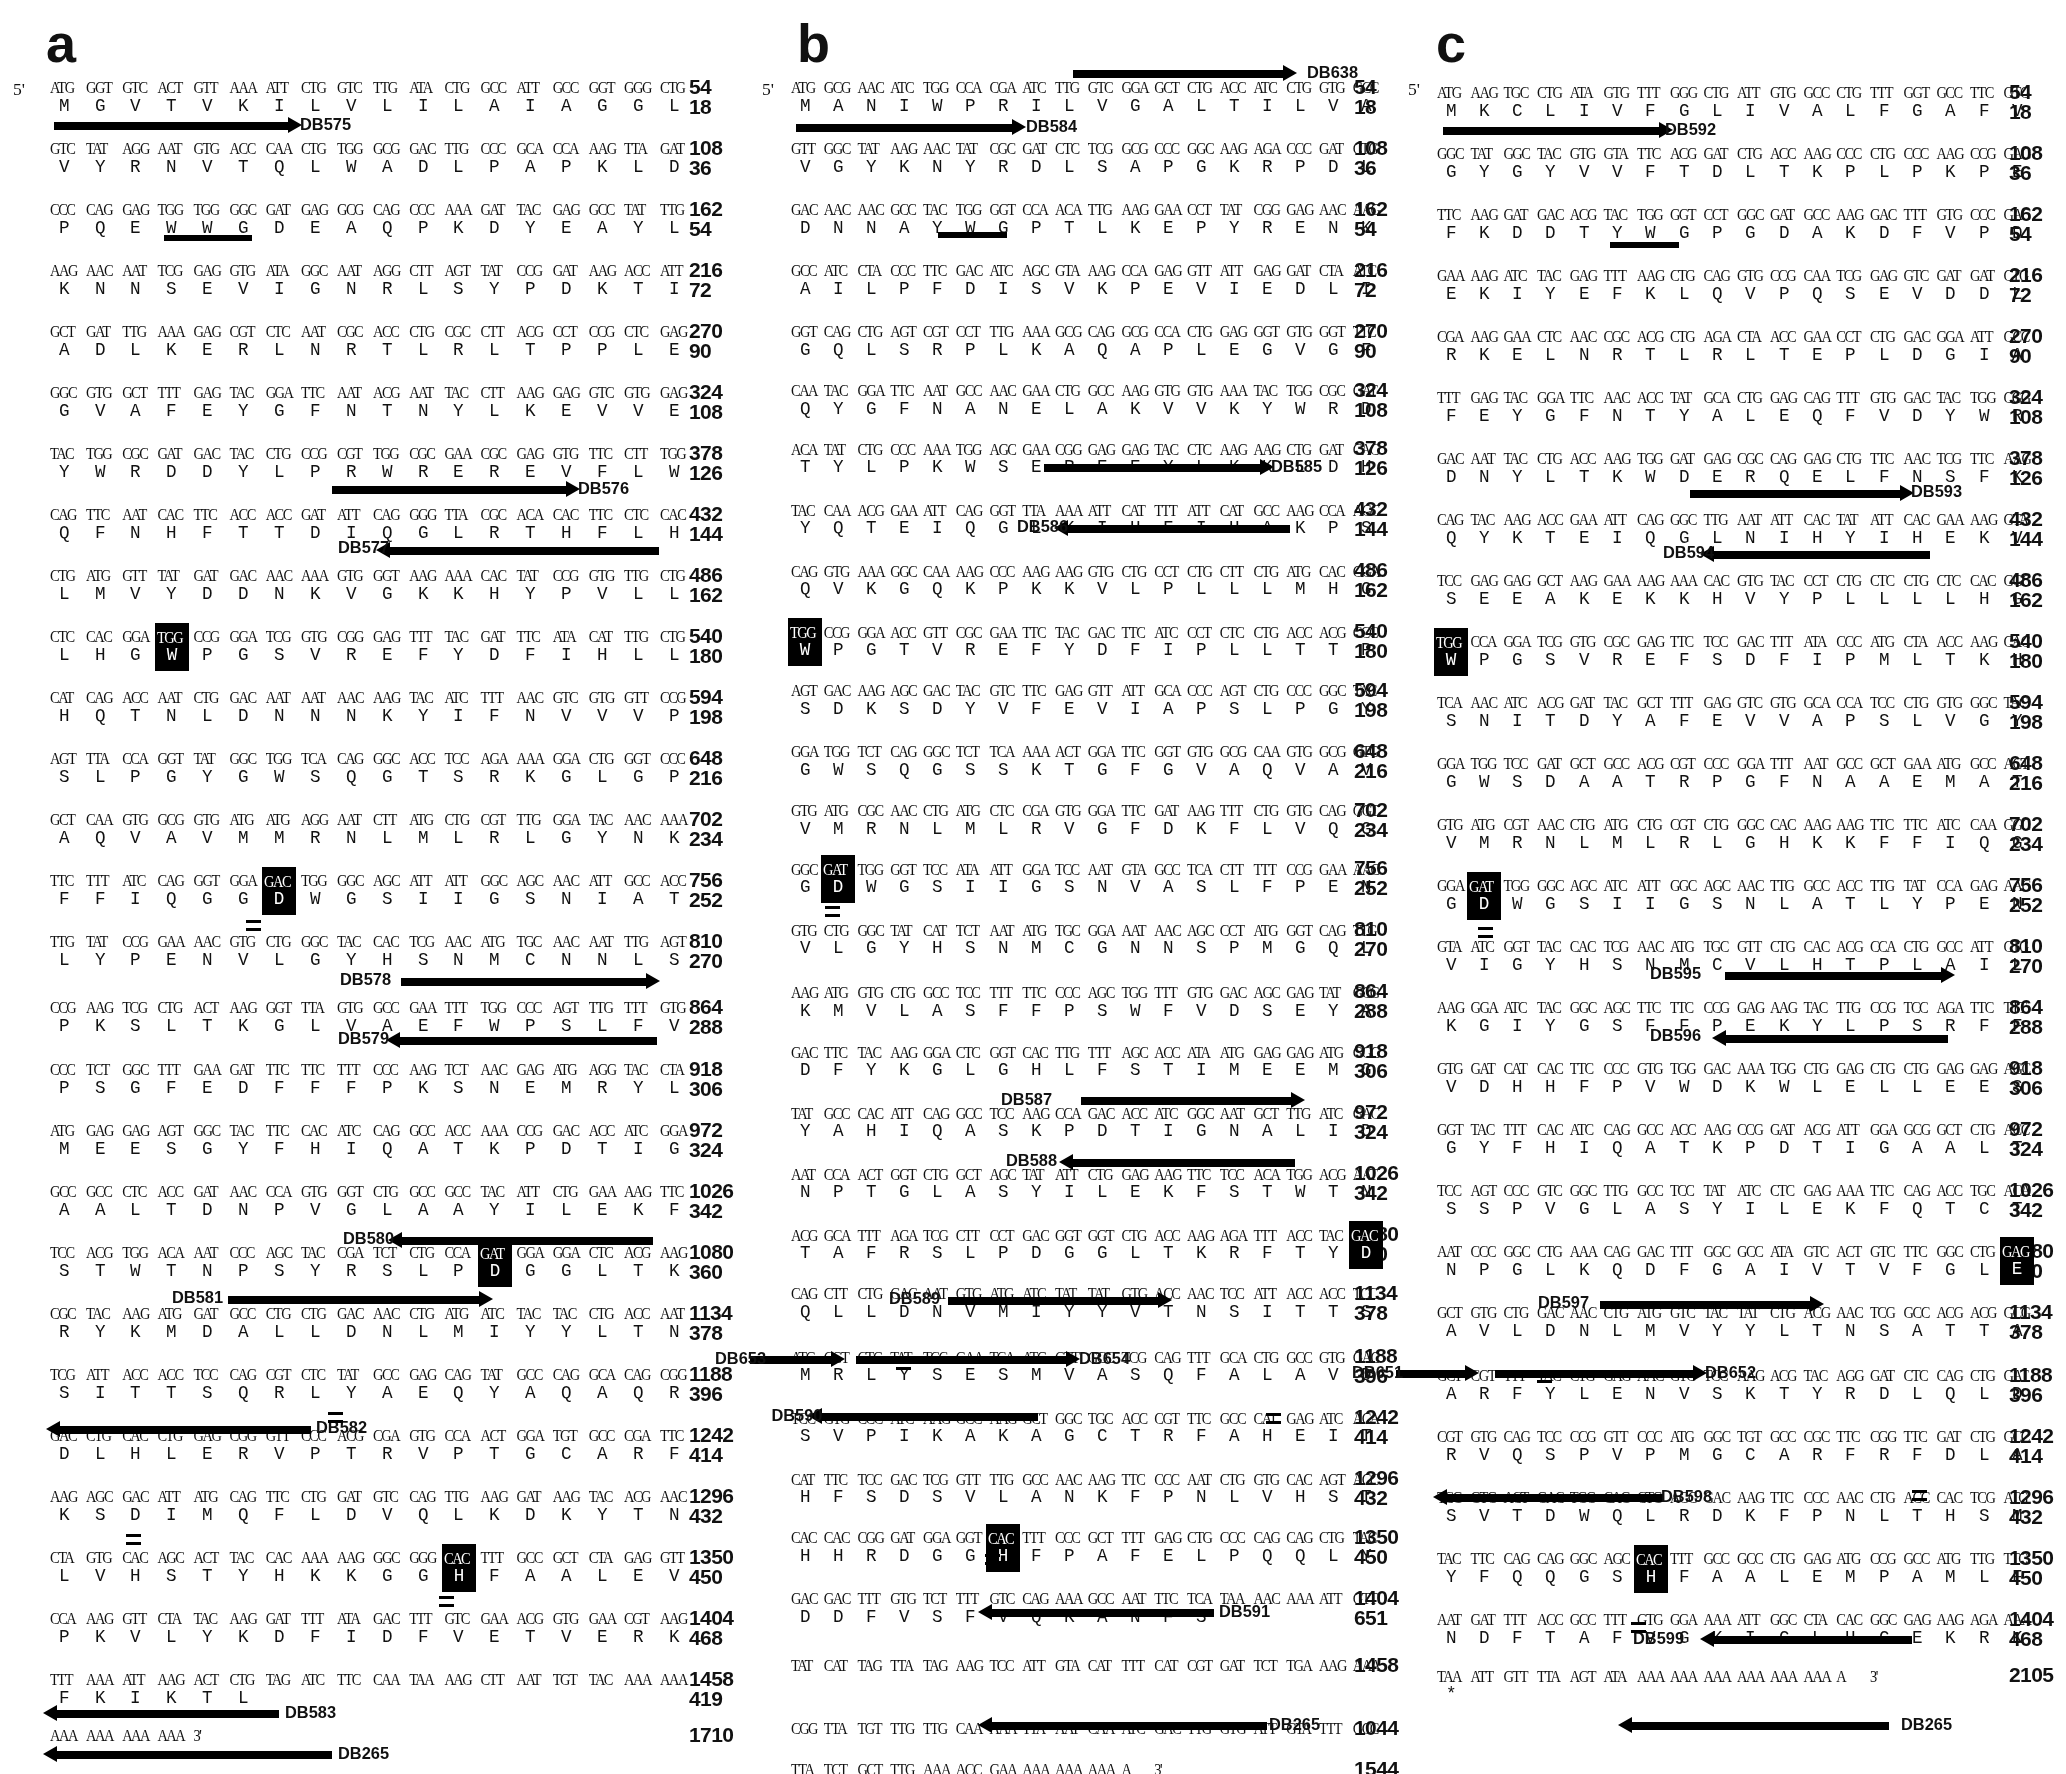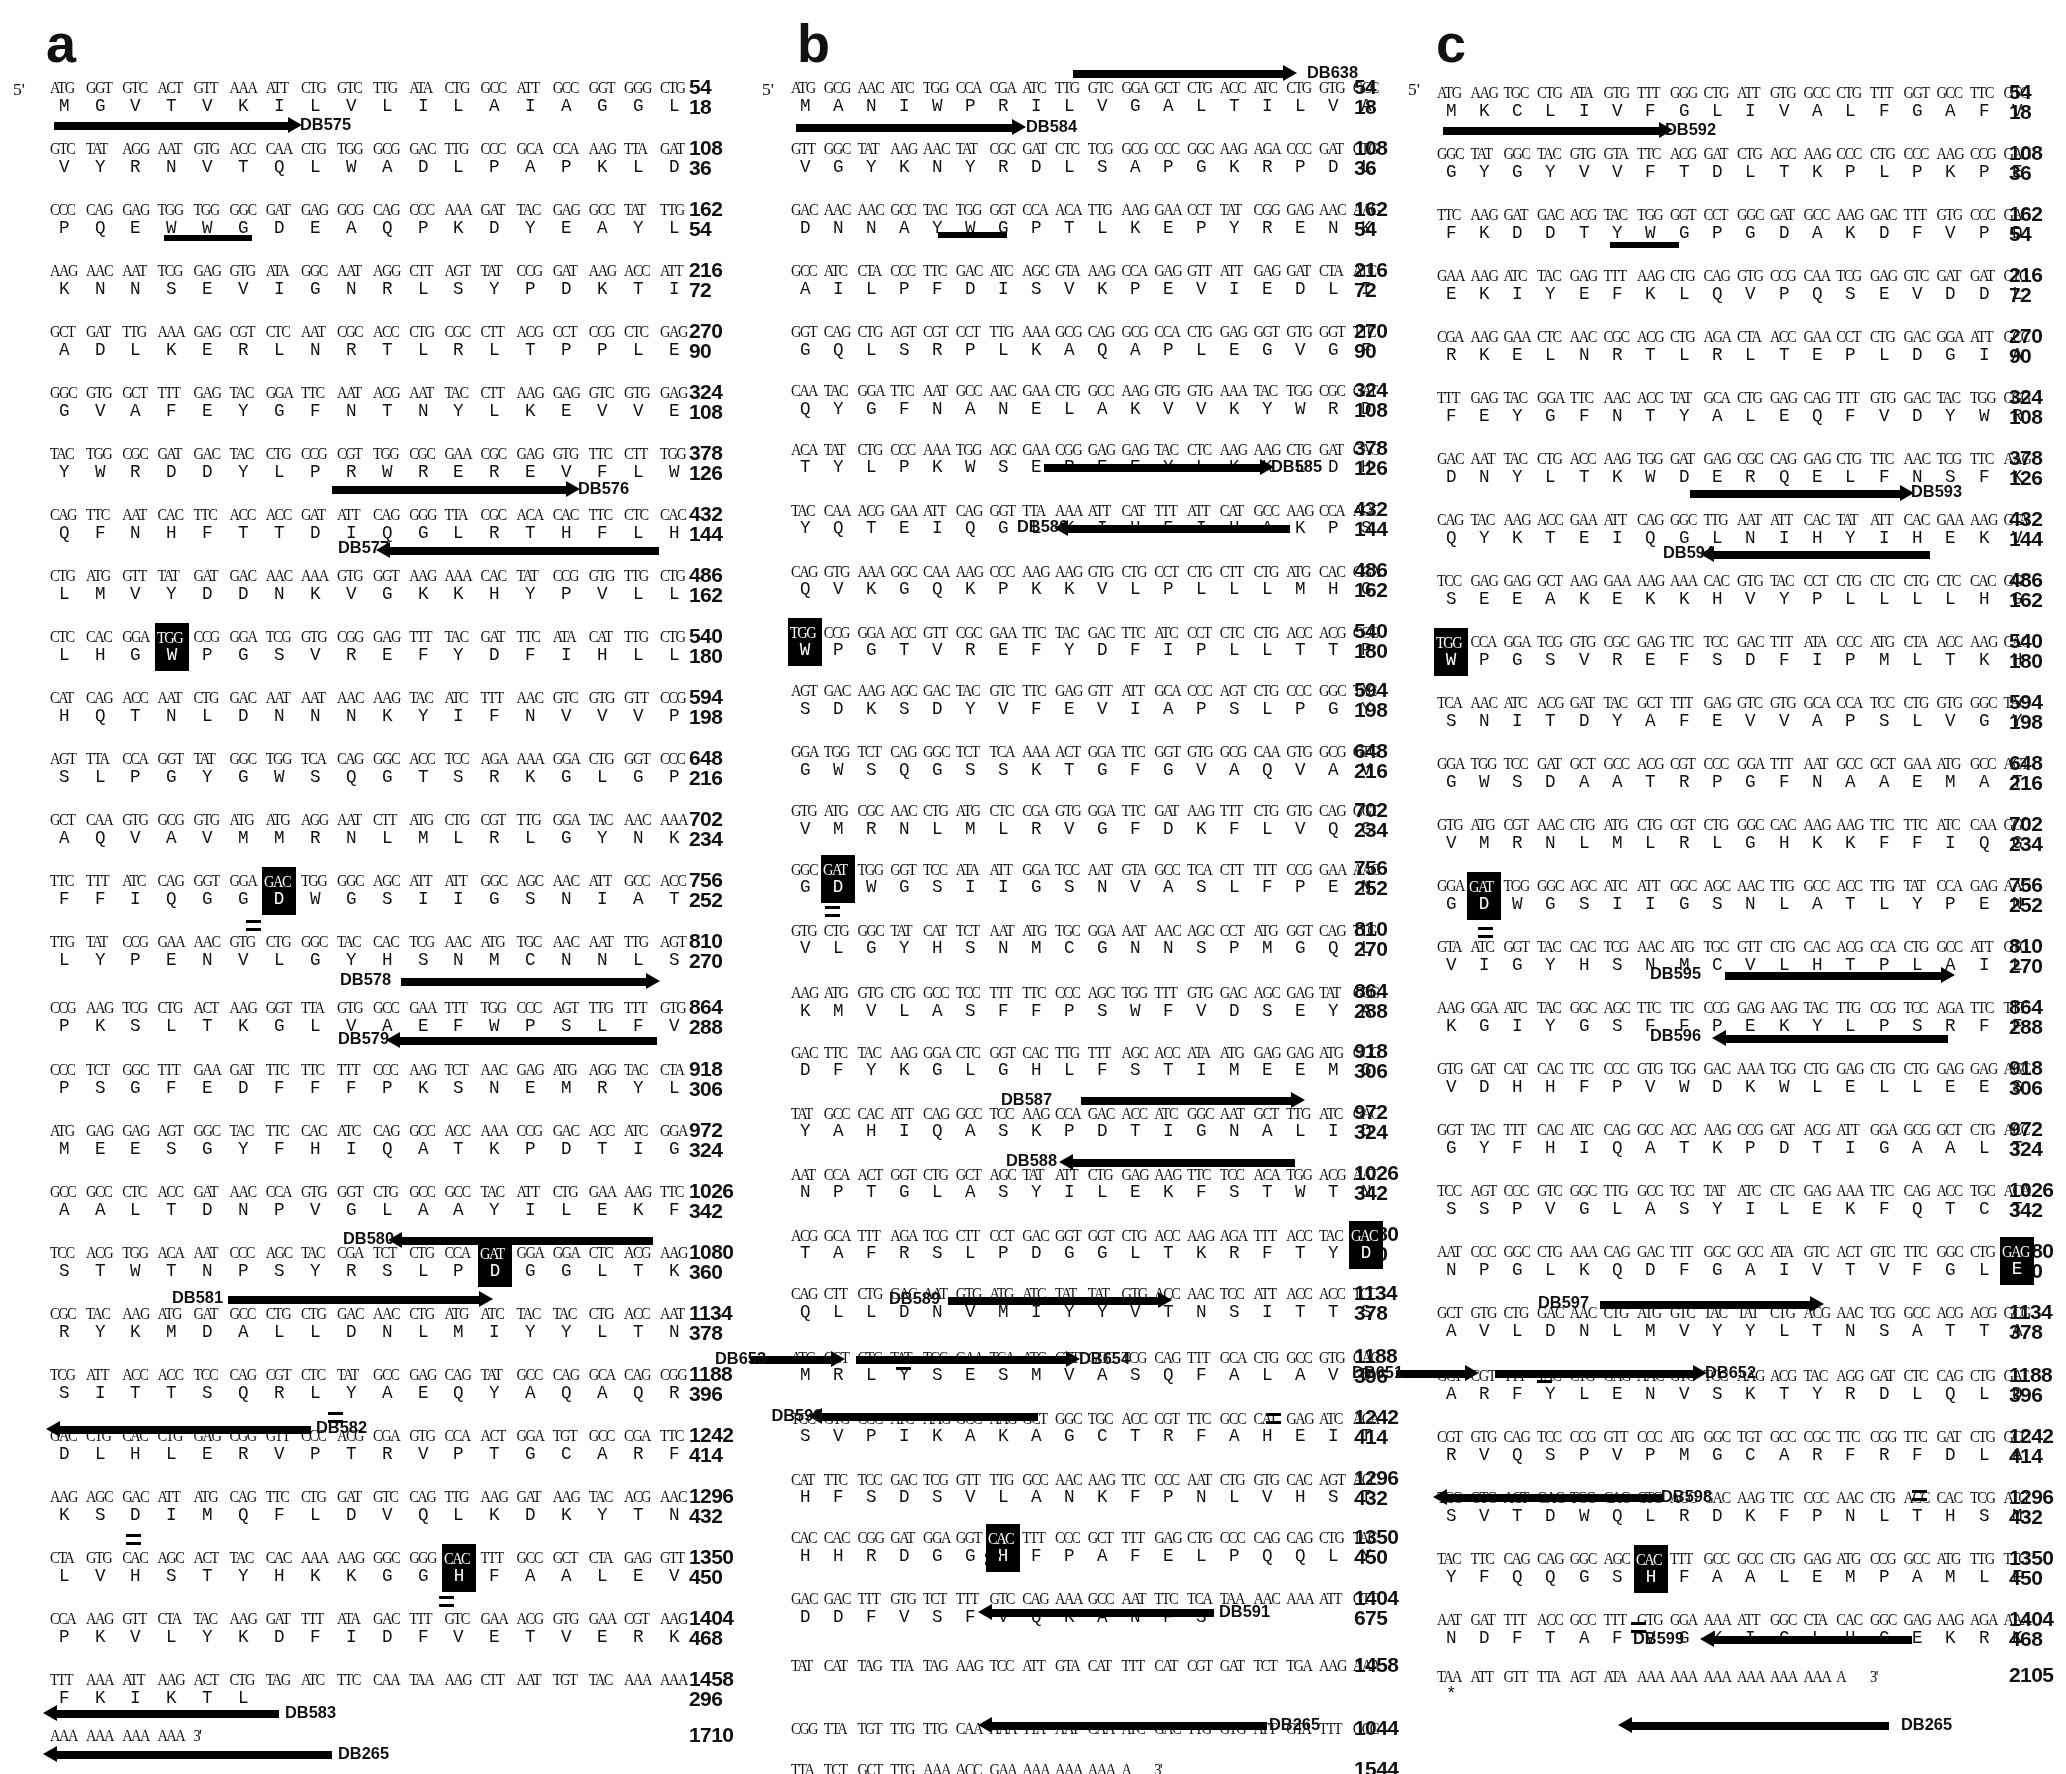"675" div.num { text: 675 -> 651 }
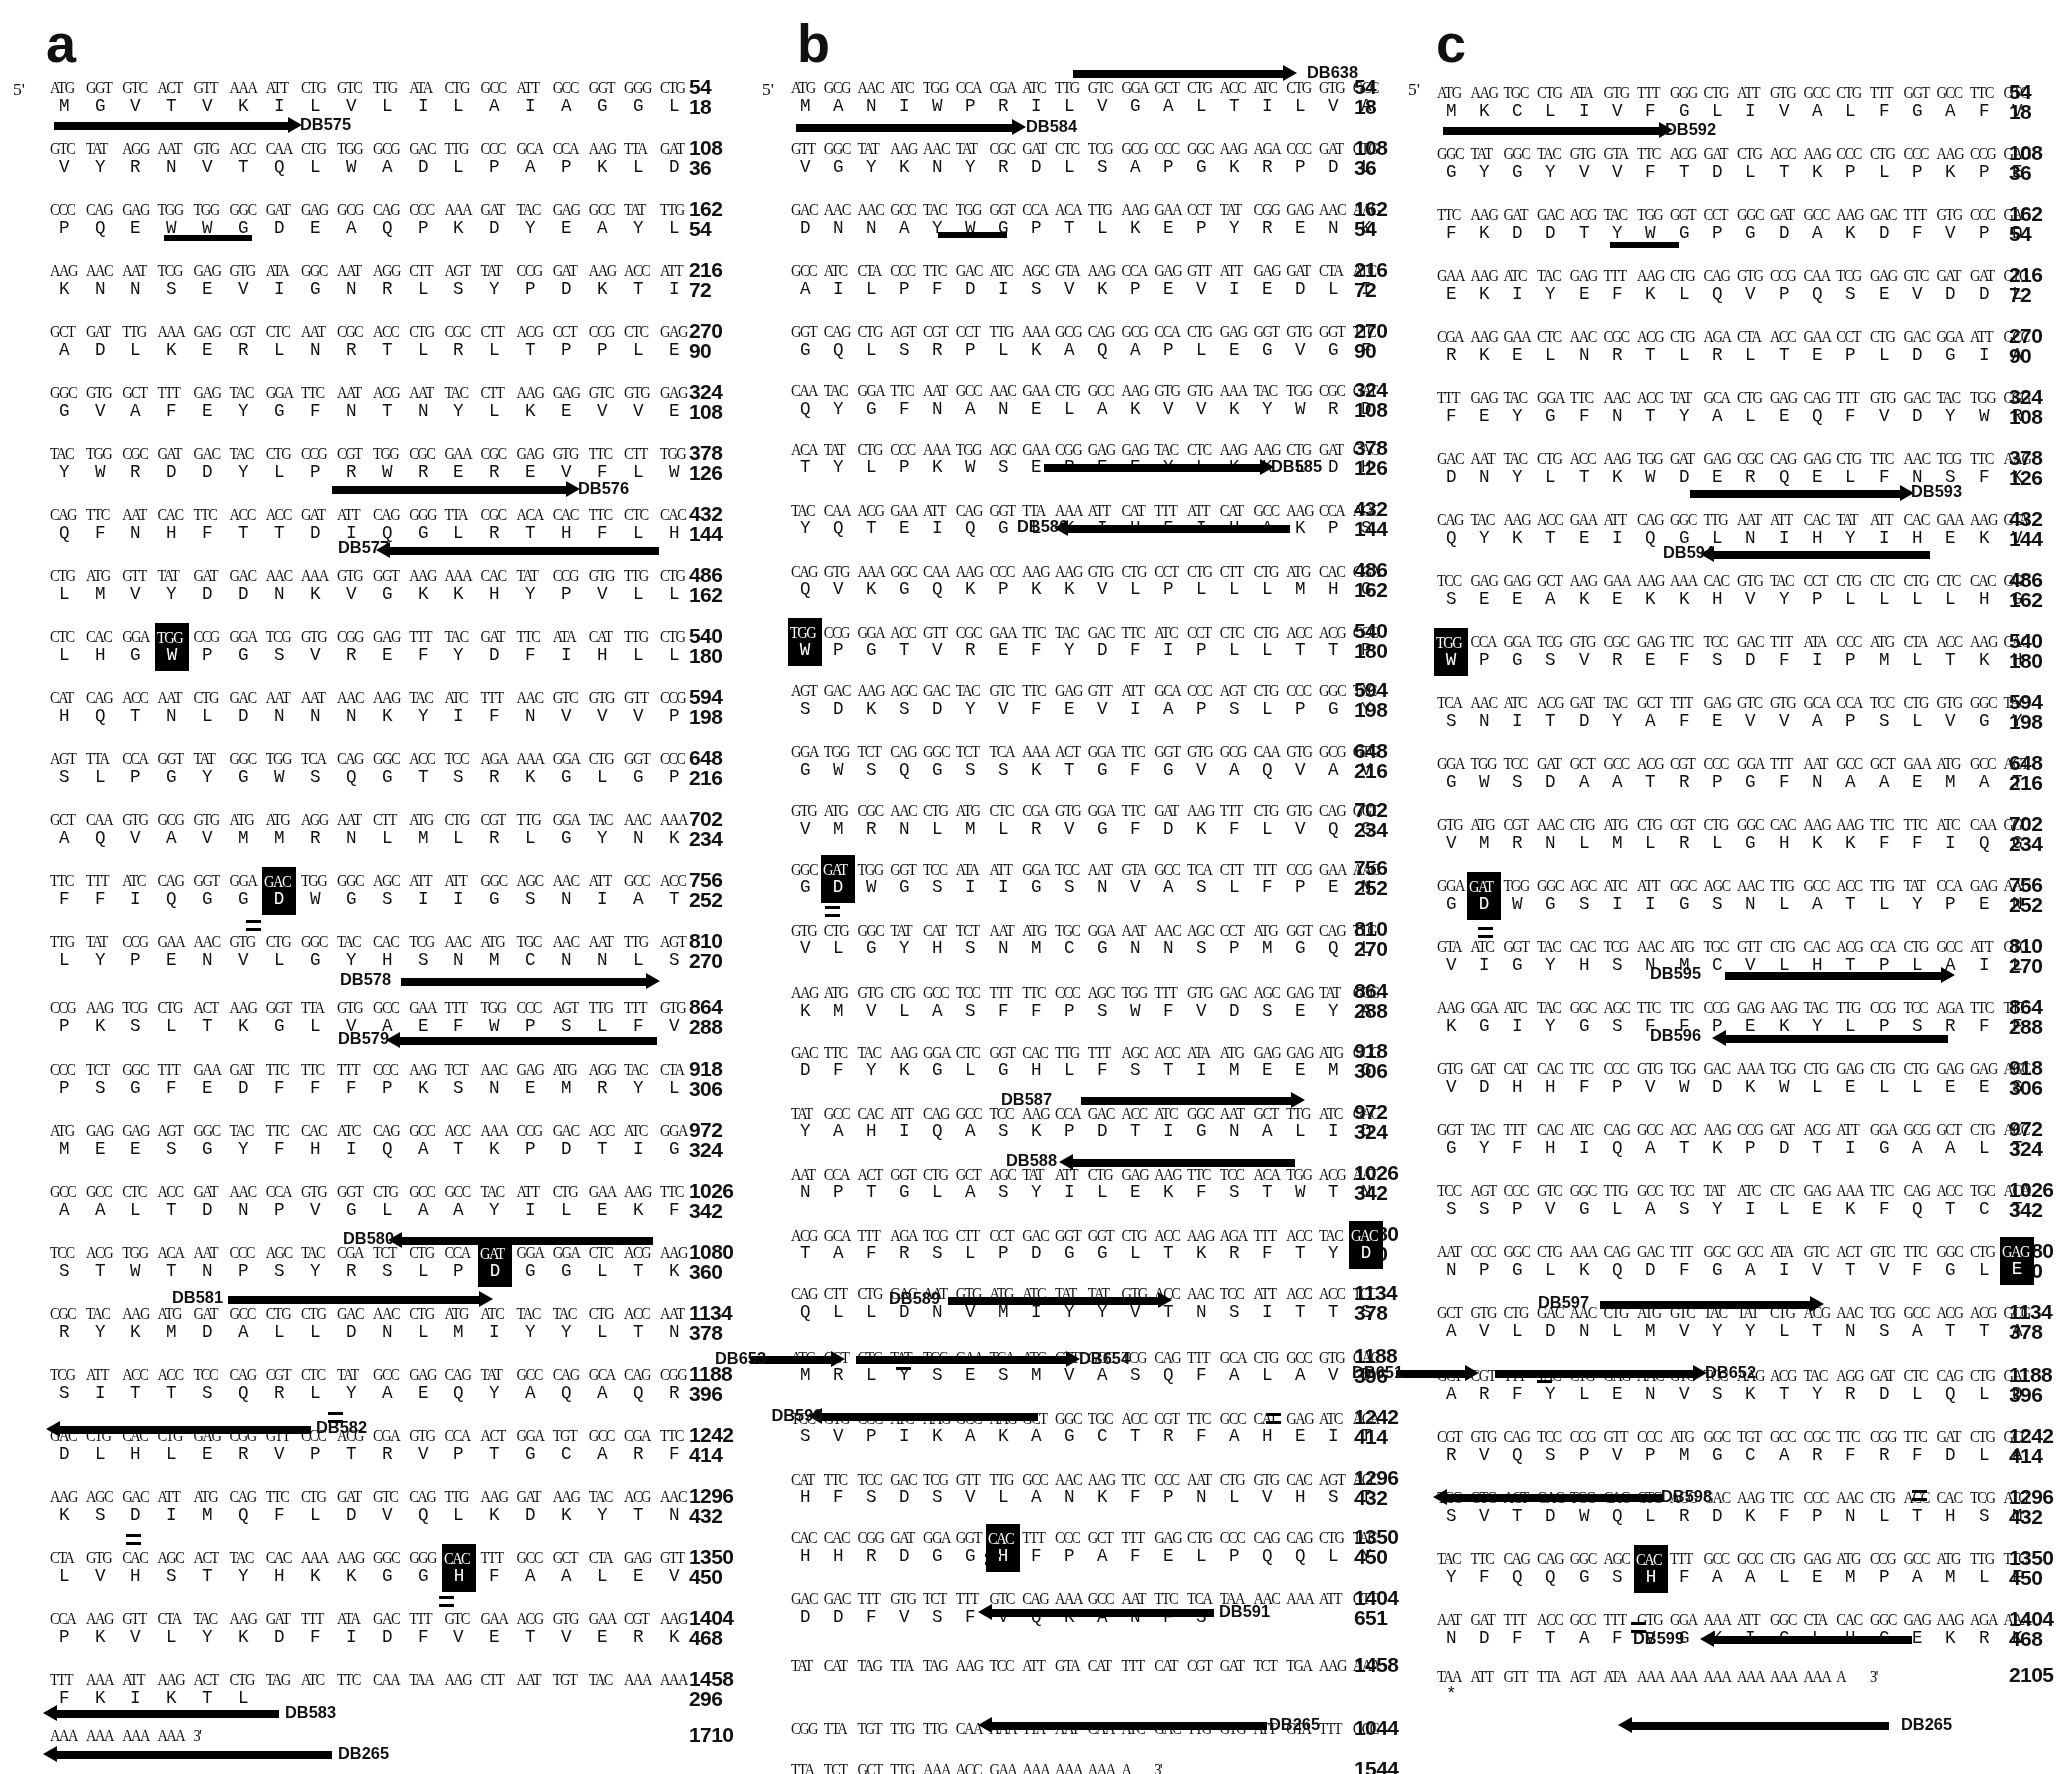"296" div.num { text: 296 -> 419 }
